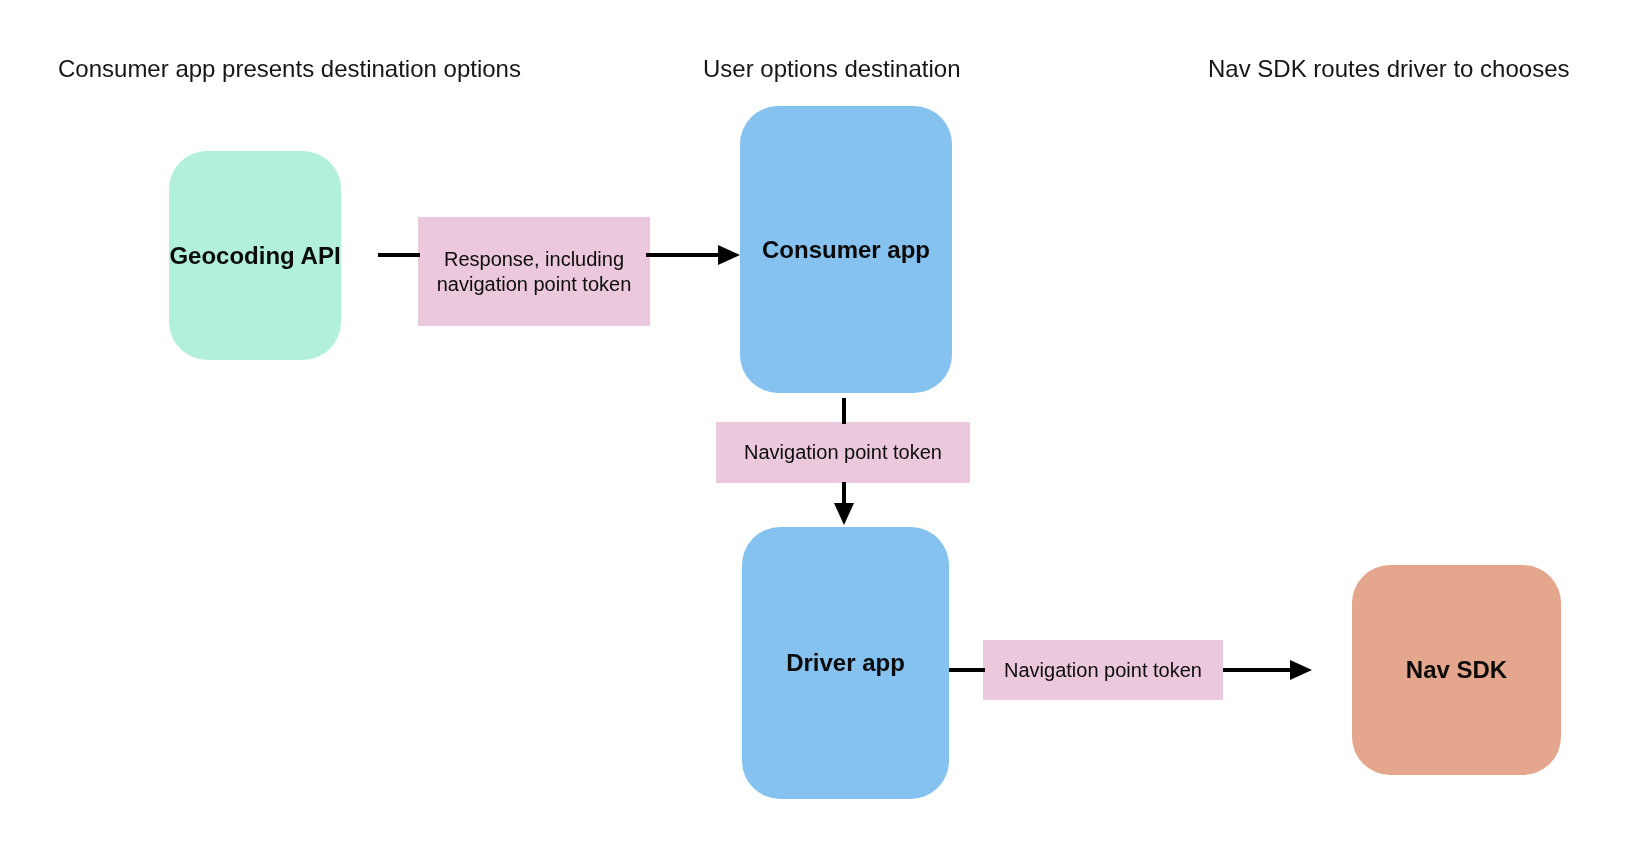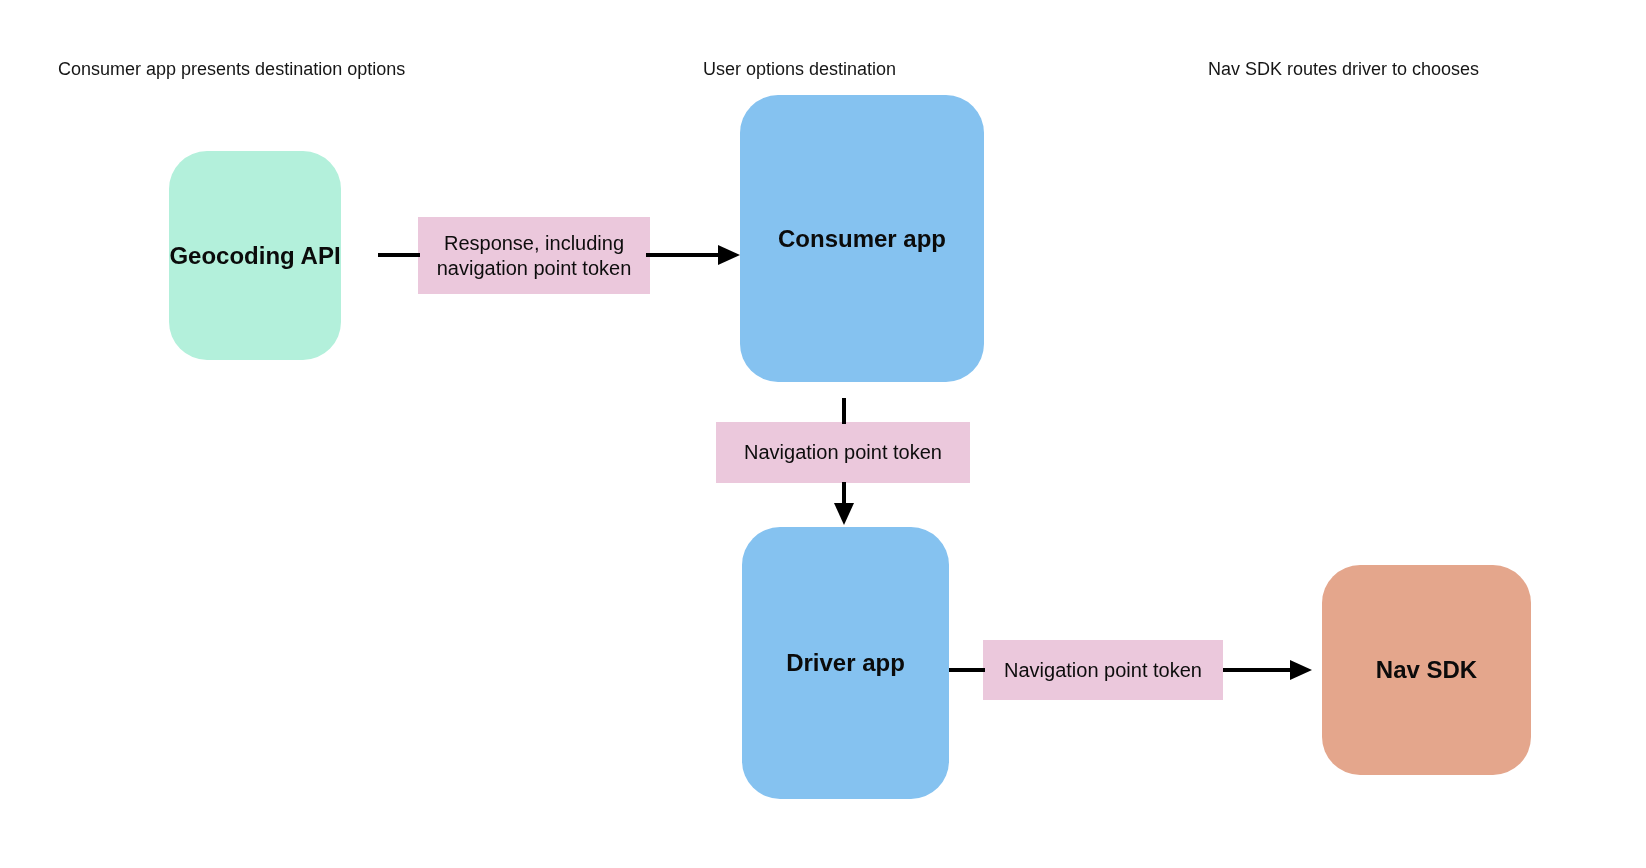"Consumer app presents destination" .lane-title { font-size: 18px -> 24px }
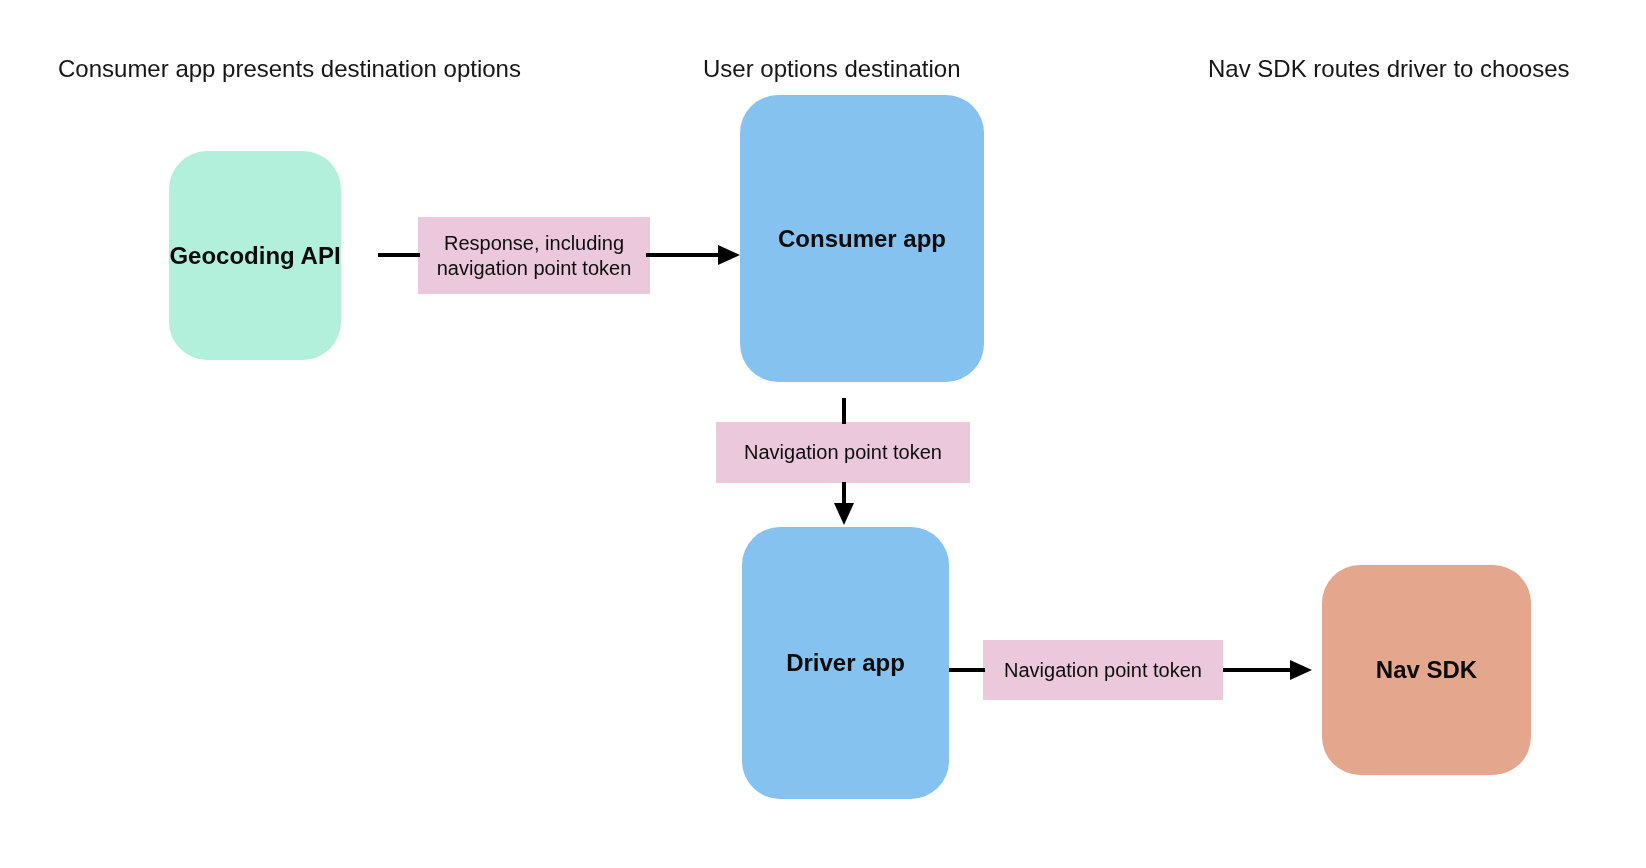"Response, including navigation point" #edge-label-response { padding: 0 2px -> 16px 2px }
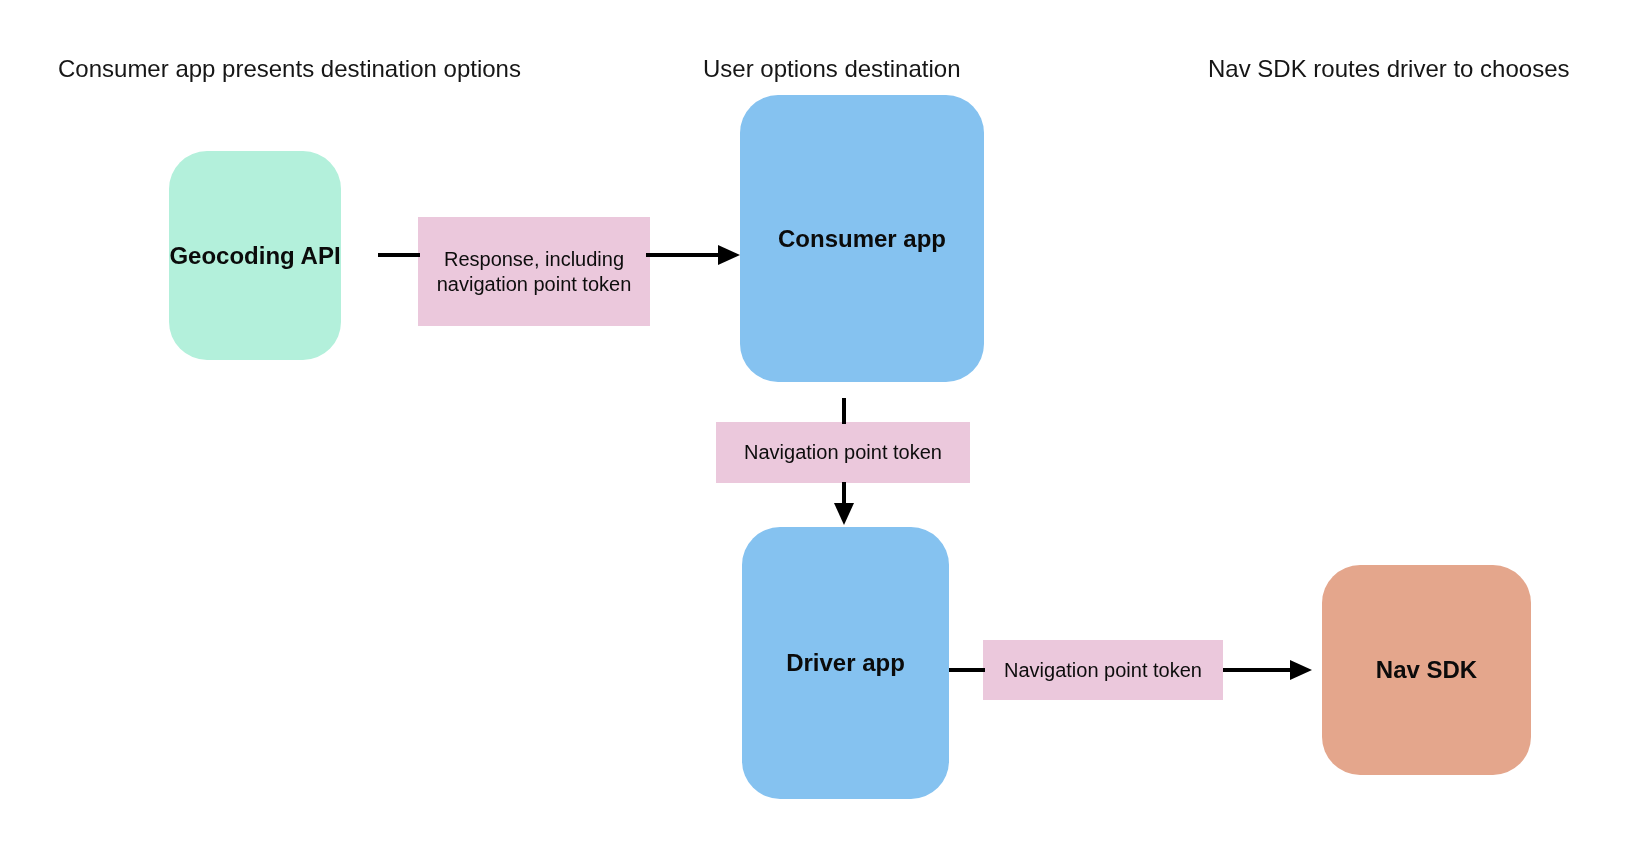"Consumer app" #node-consumer { top: 95px -> 106px; width: 244px -> 212px }
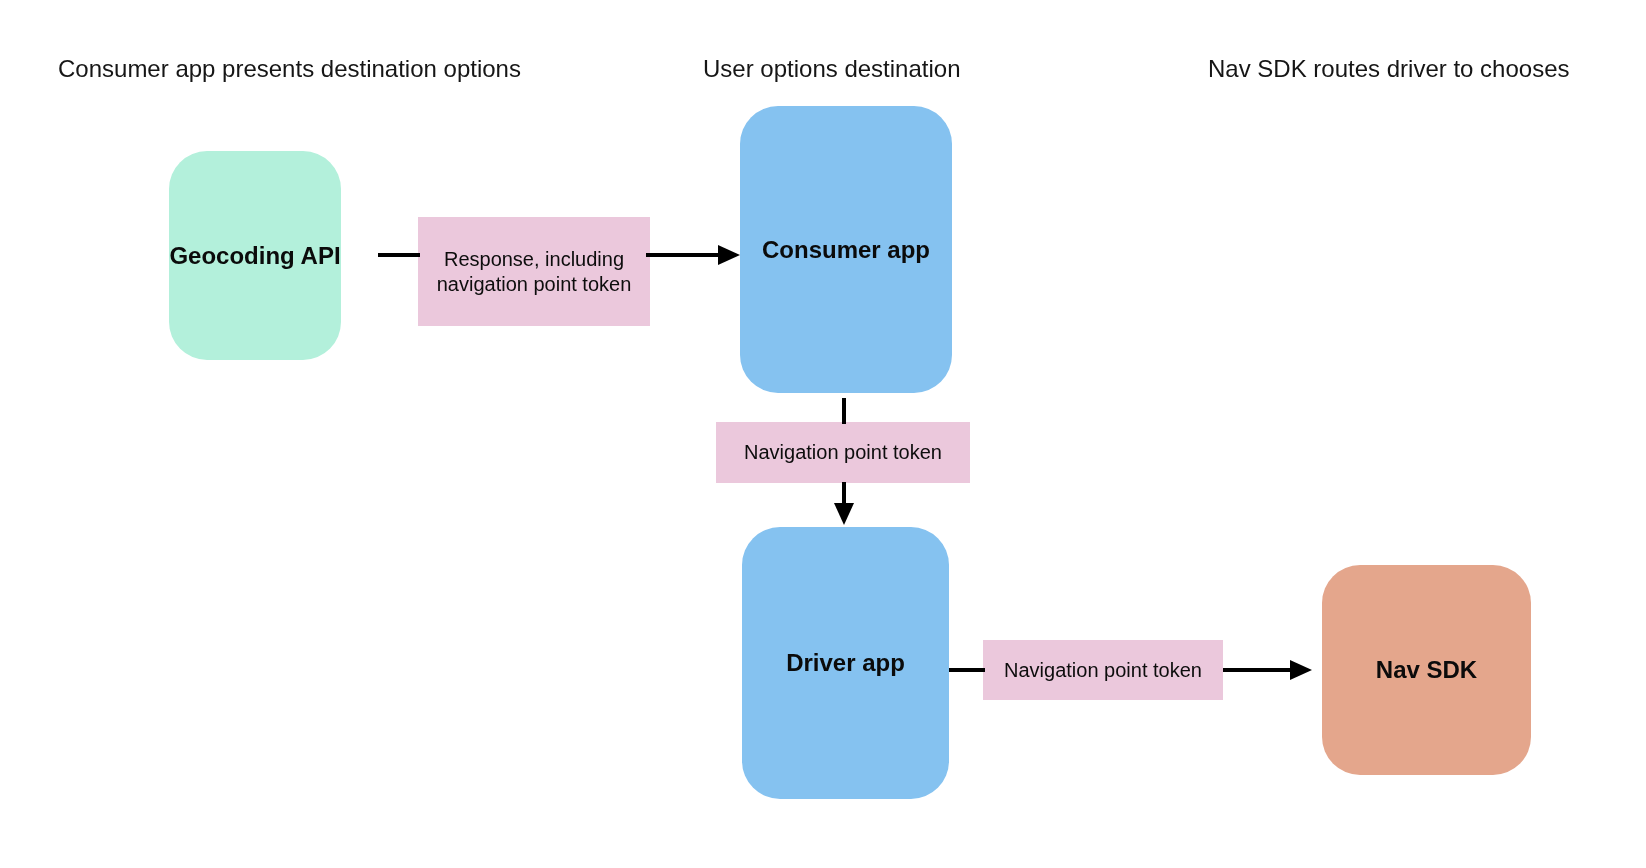"Nav SDK" #node-navsdk { left: 1322px -> 1352px }
